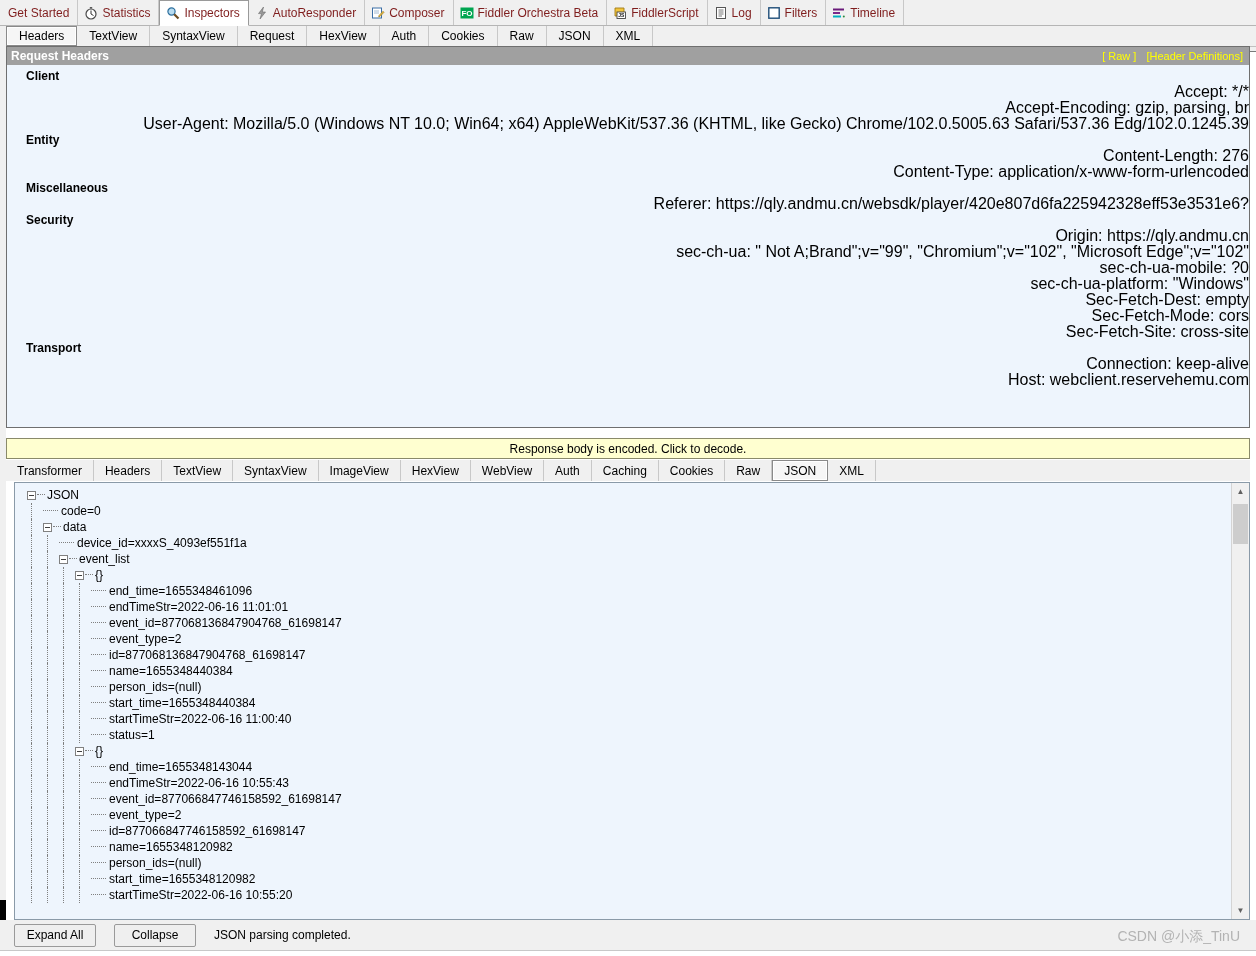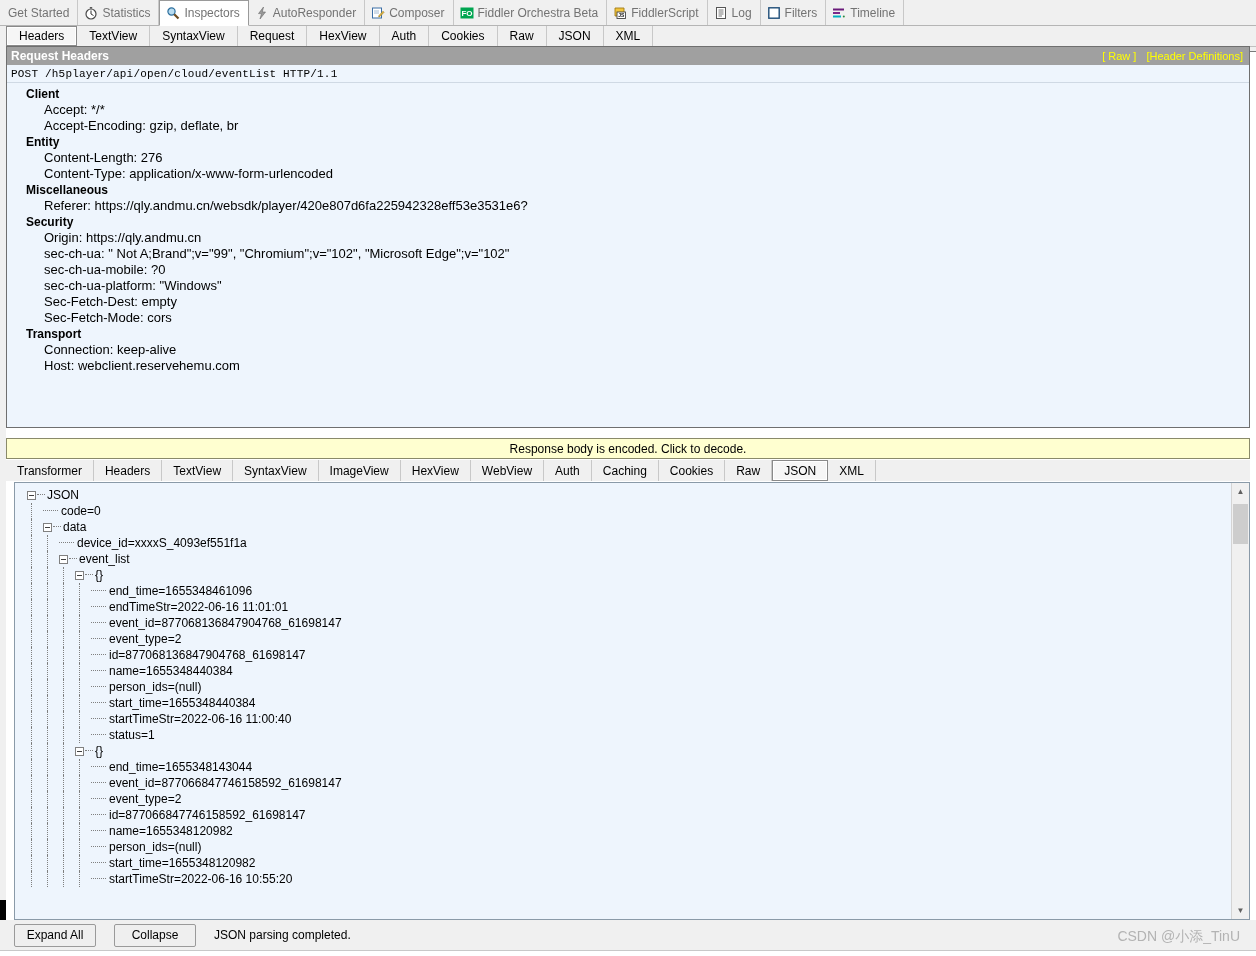"Get Started" .main-tab { color: #737373 -> #7f1d1d }
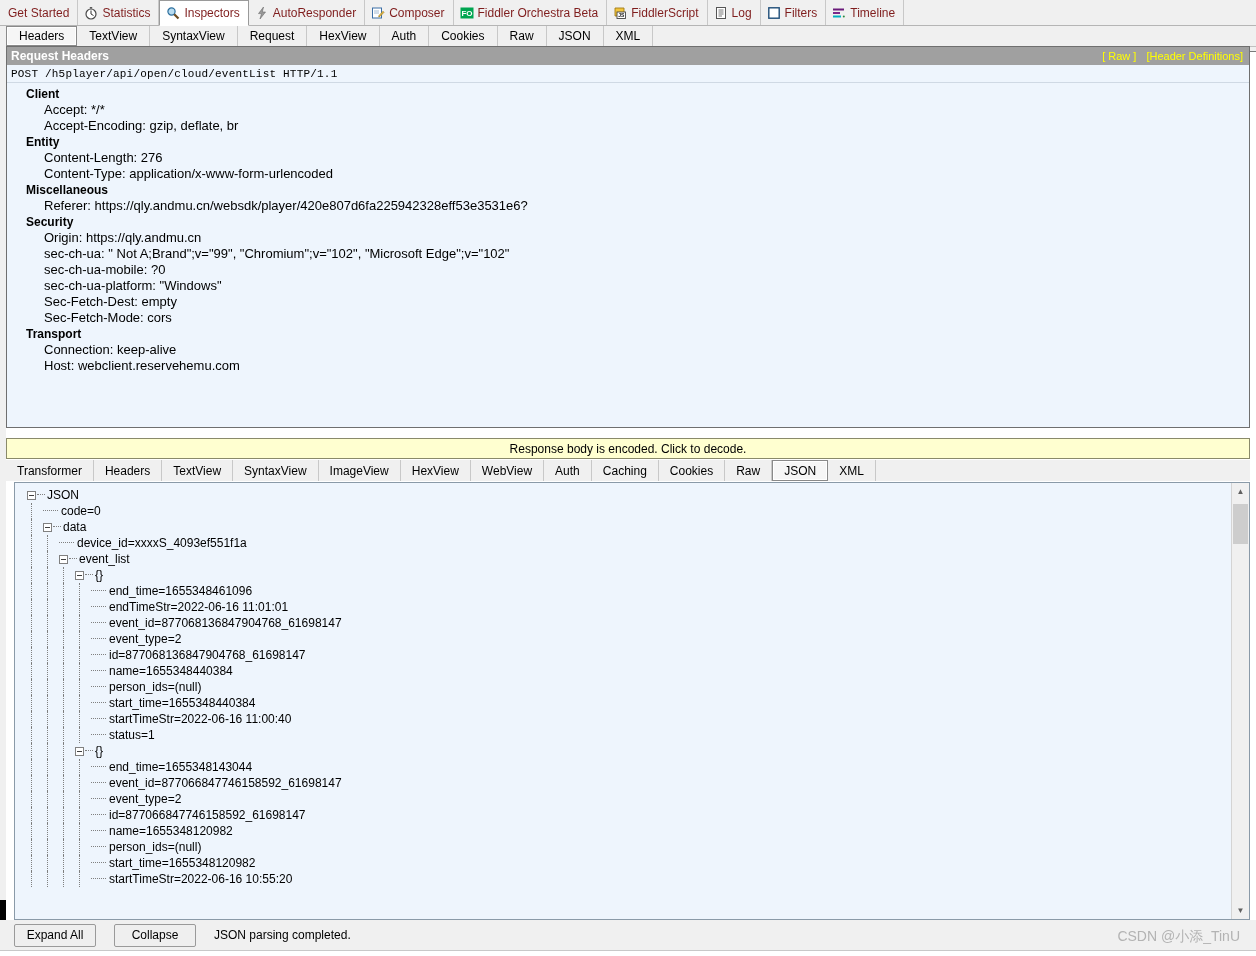"POST /h5player/api/open/cloud/eventList" div.req-line { html: <div>POST /h5player/api/open/cloud/eventList HTTP/1.1</div> -> none }
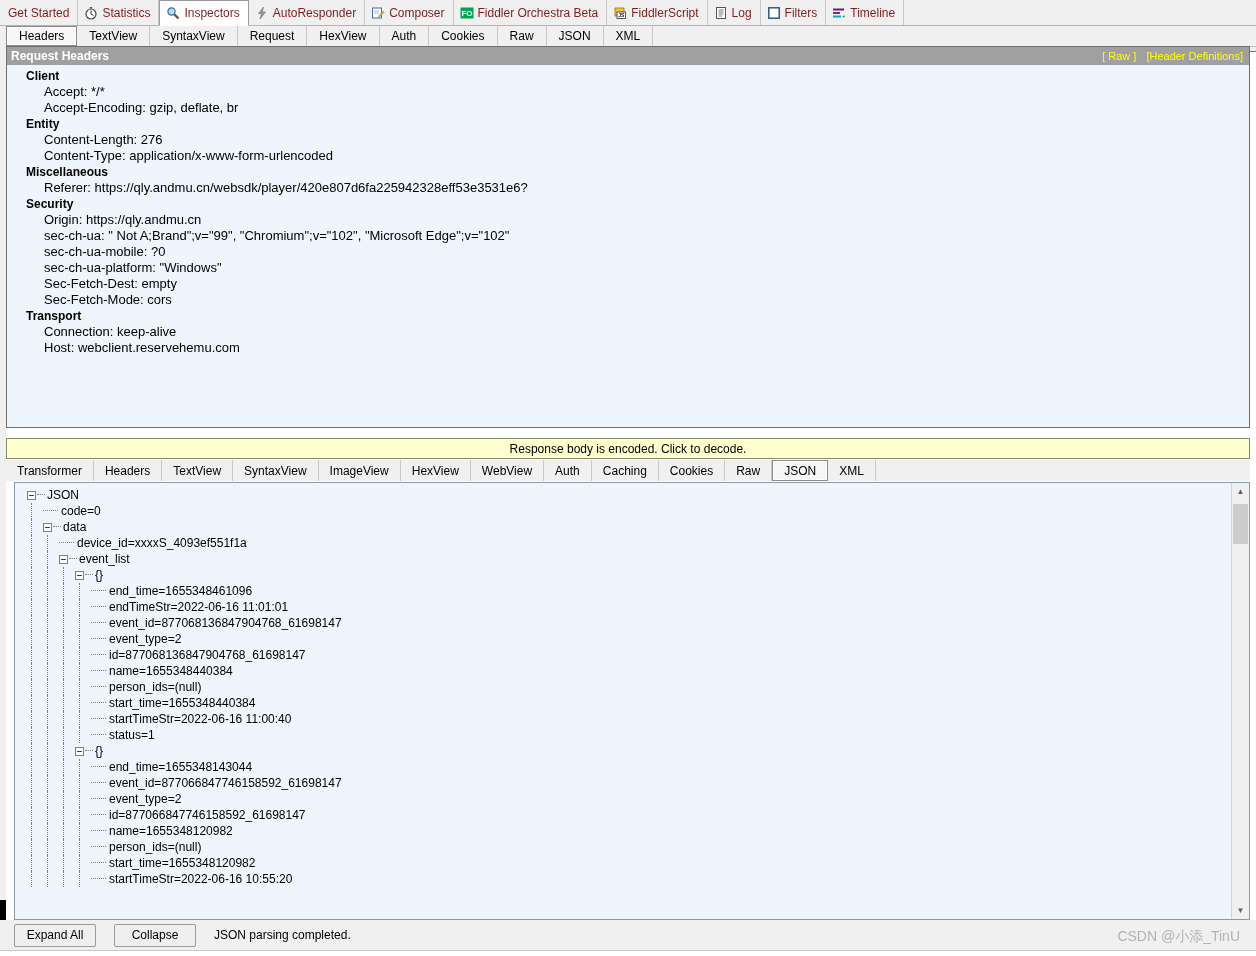"Accept: */*" .hdr-item { font-size: 13px -> 16px; text-align: none -> right }
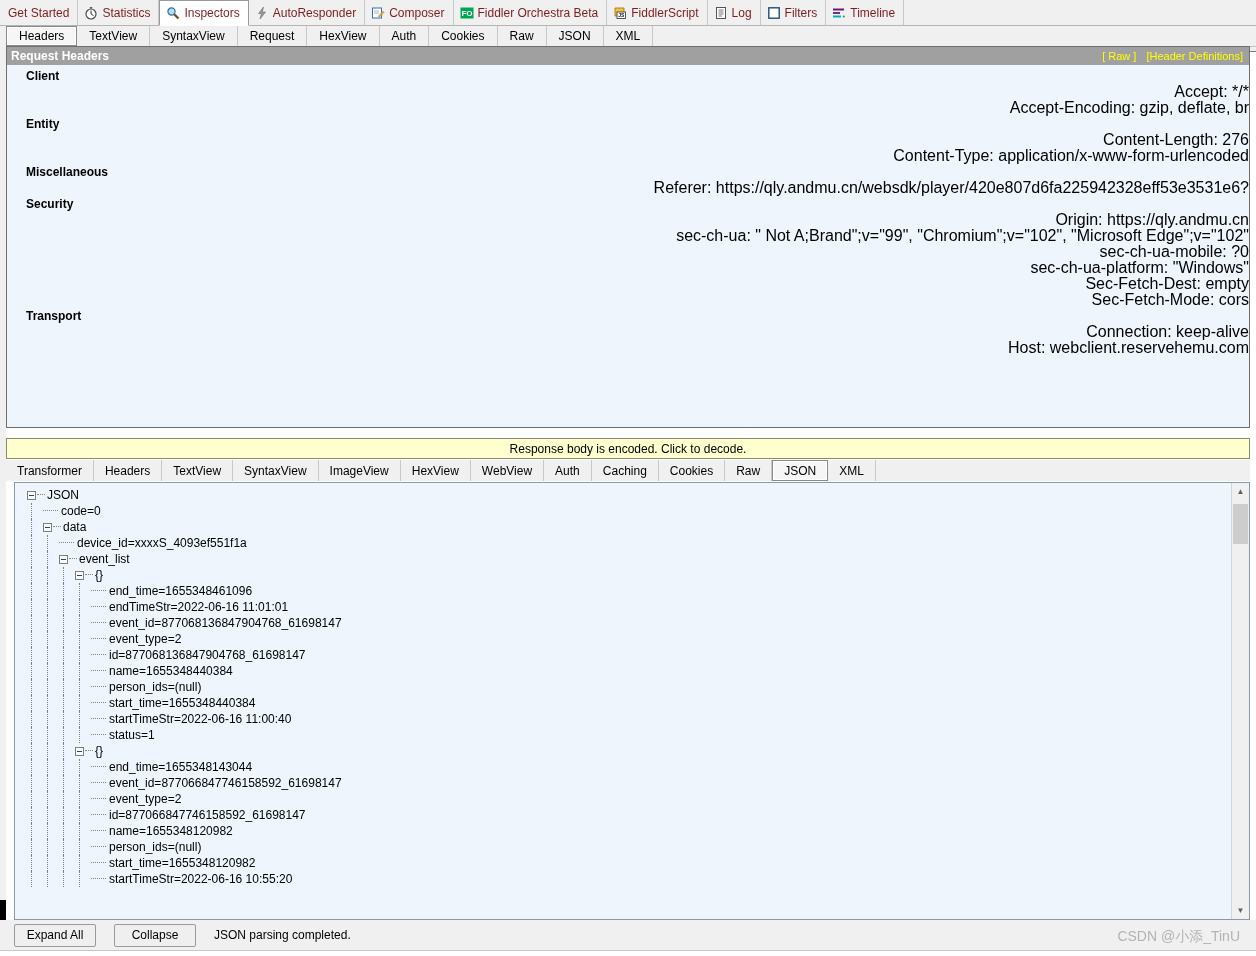"Accept-Encoding: gzip, deflate, br" div.hdr-item { text: deflate -> parsing }
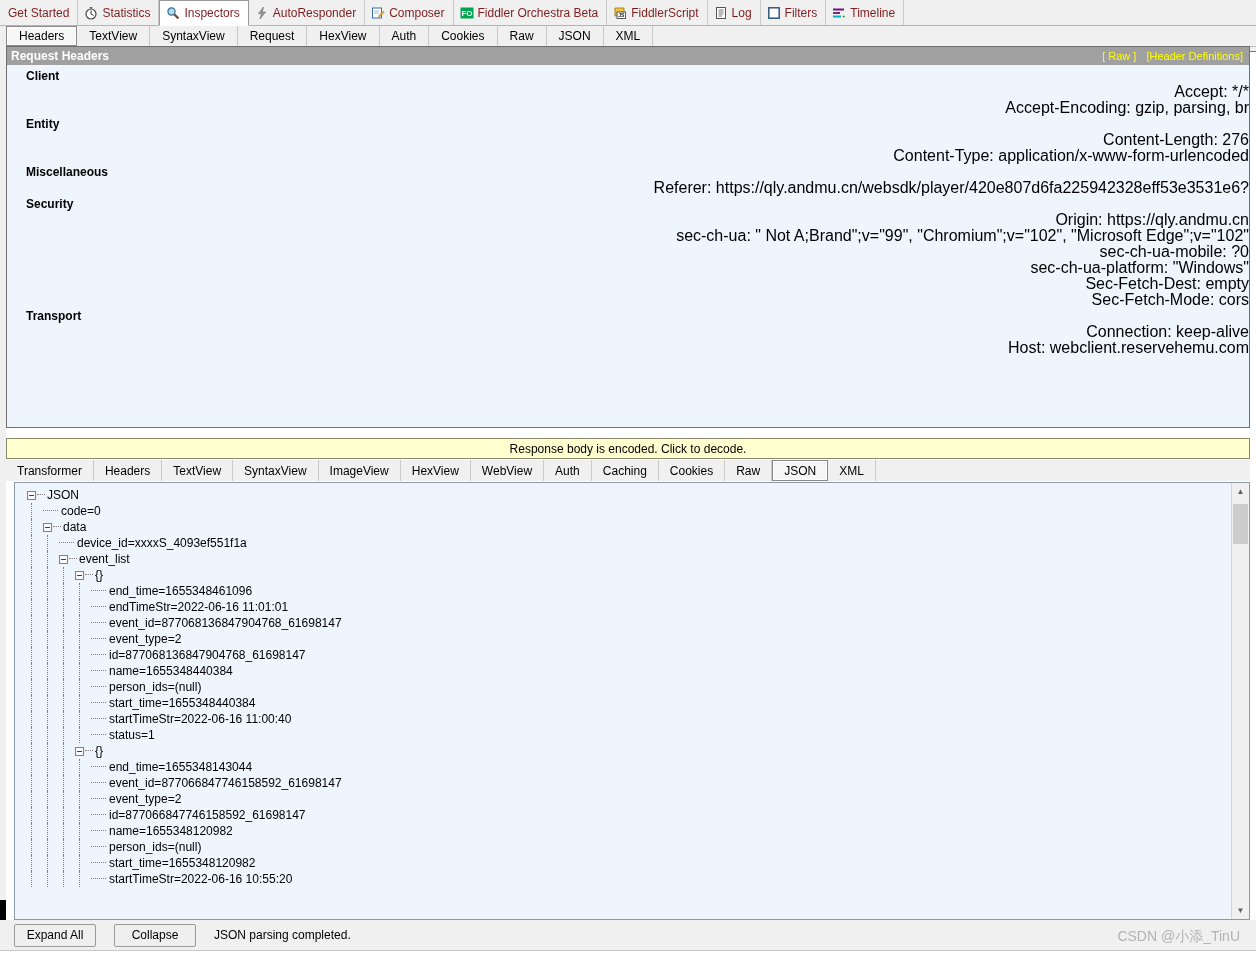"User-Agent: Mozilla/5.0 (Windows NT" div.hdr-item { html: none -> <div>User-Agent: Mozilla/5.0 (Windows NT 10.0; Win64; x64) AppleWebKit/537.36 (KHTML, like Gecko) Chrome/102.0.5005.63 Safari/537.36 Edg/102.0.1245.39</div> }
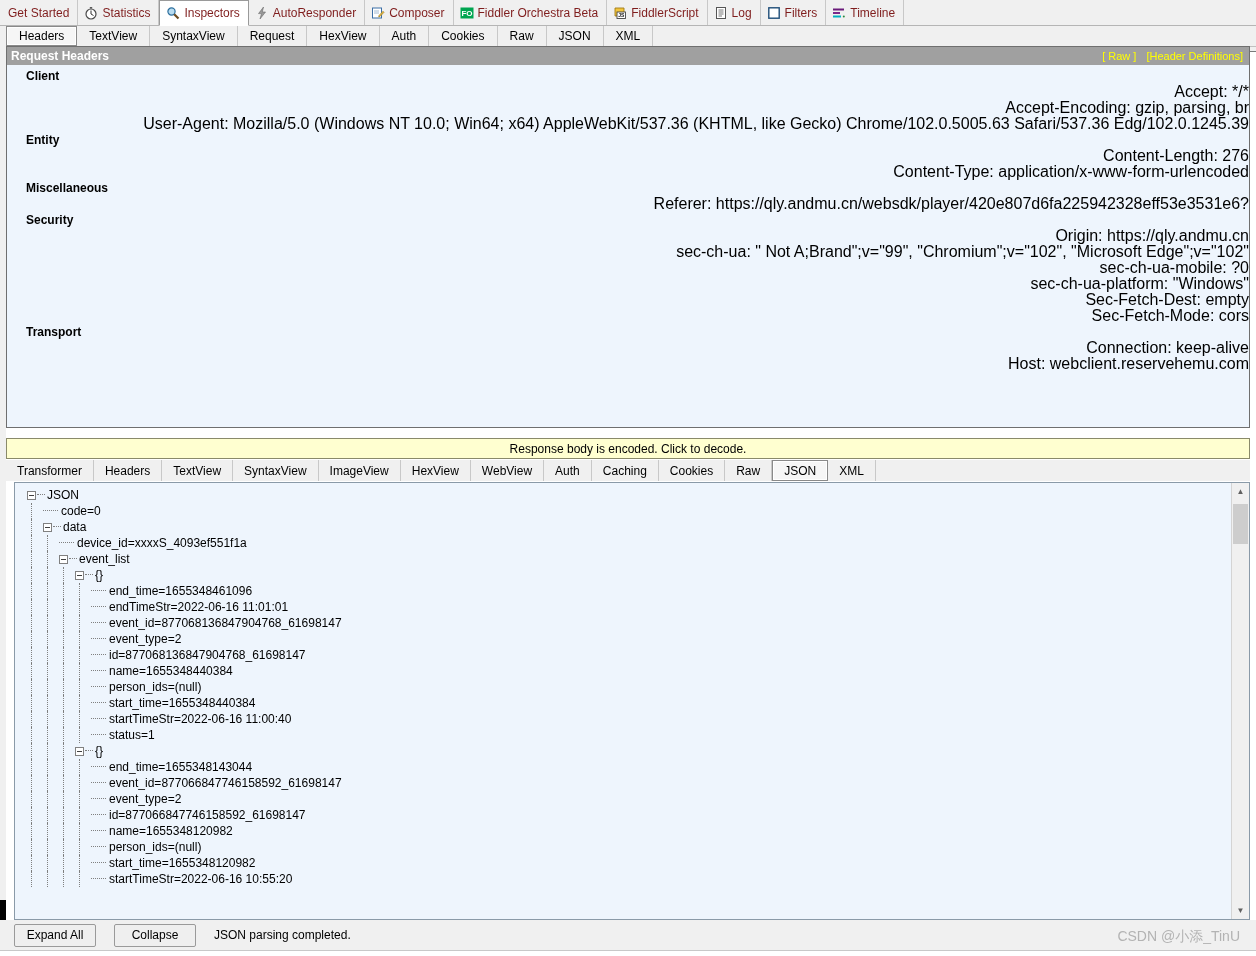"Sec-Fetch-Site: cross-site" div.hdr-item { html: none -> <div>Sec-Fetch-Site: cross-site</div> }
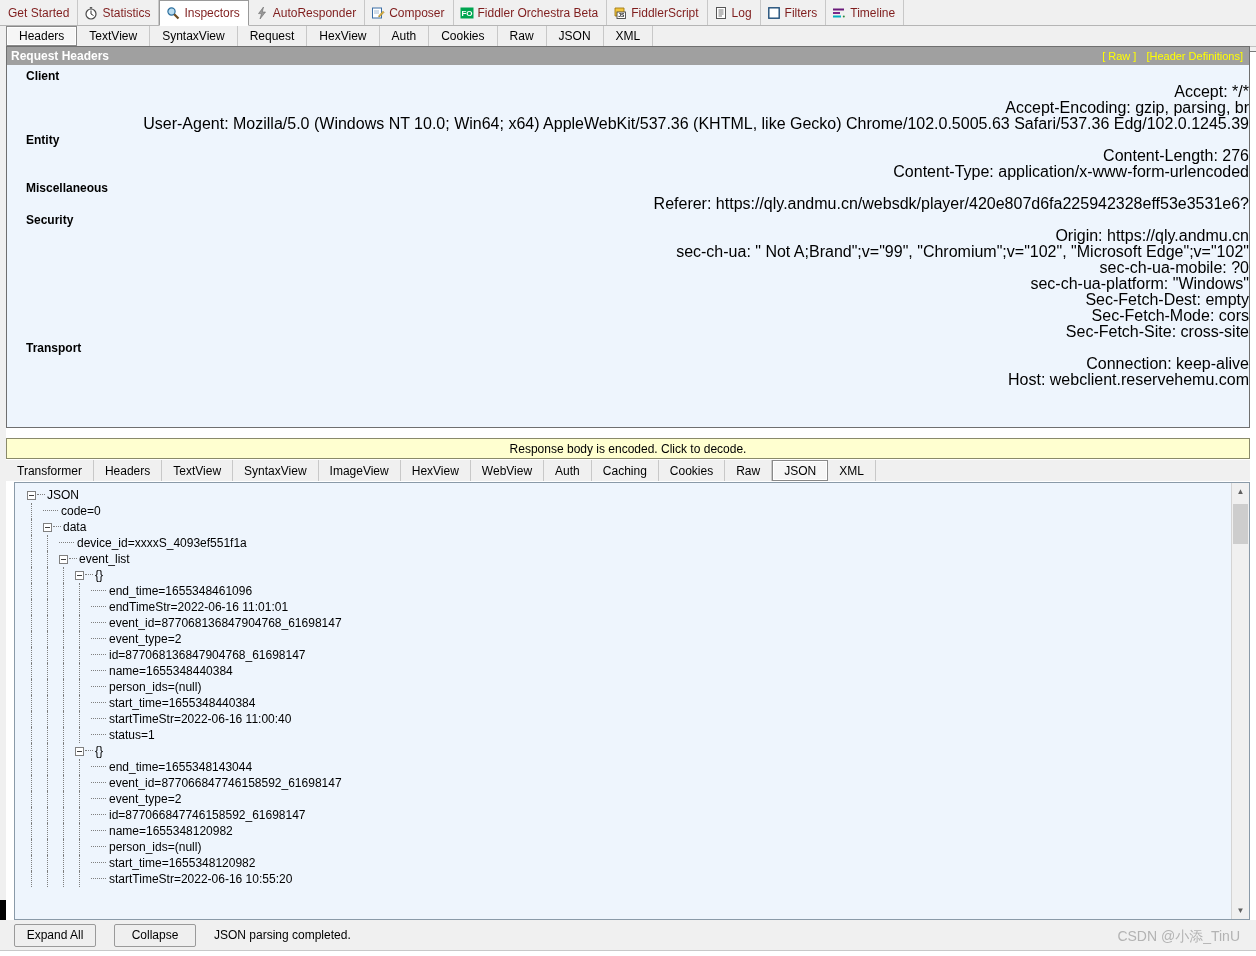"endTimeStr=2022-06-16 10:55:43" div.tnode { html: none -> <div> <div> <div></div> <div></div> <div></div> <div></div> </div> <span></span> <span>endTimeStr=2022-06-16 10:55:43</span> </div> }
